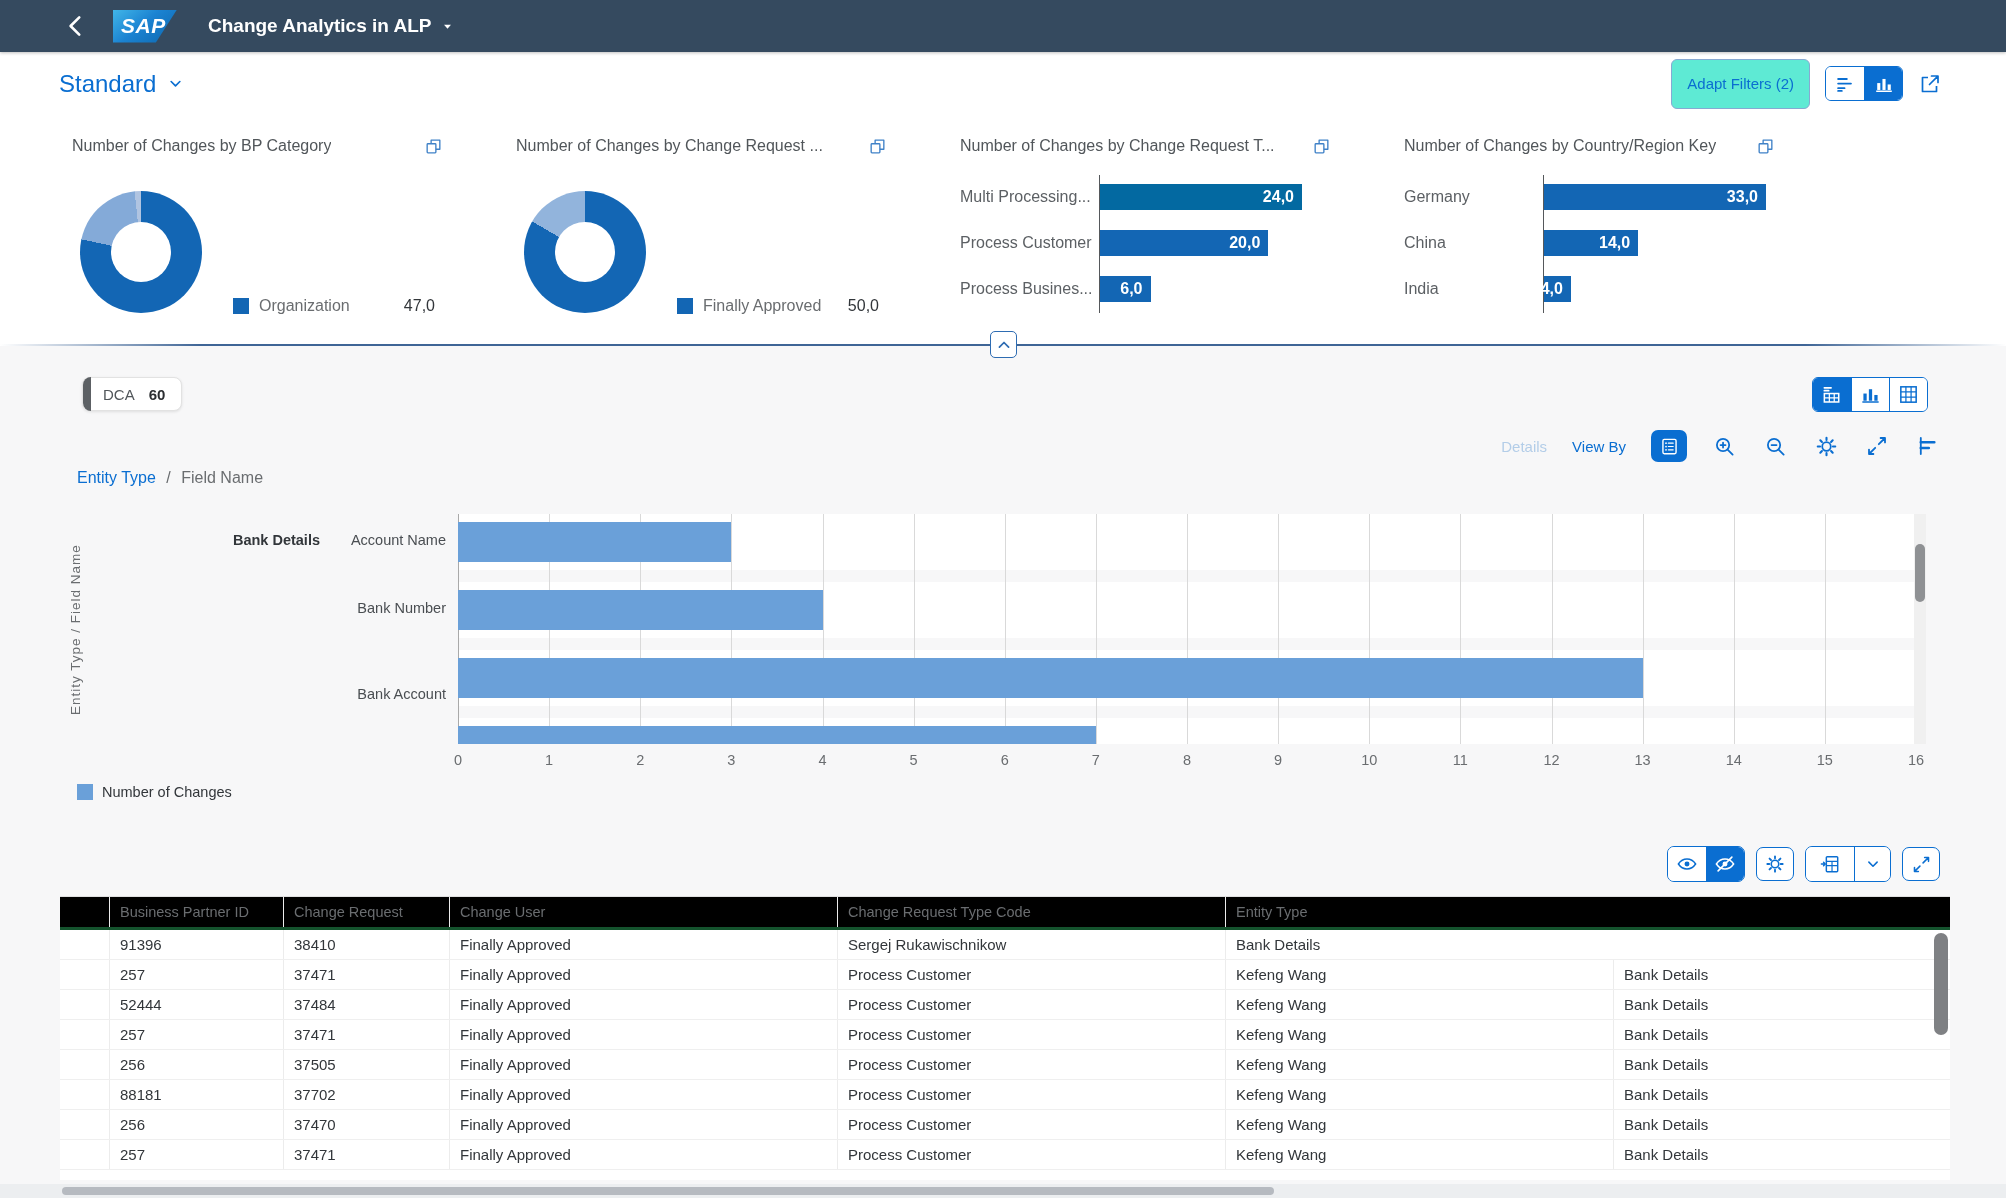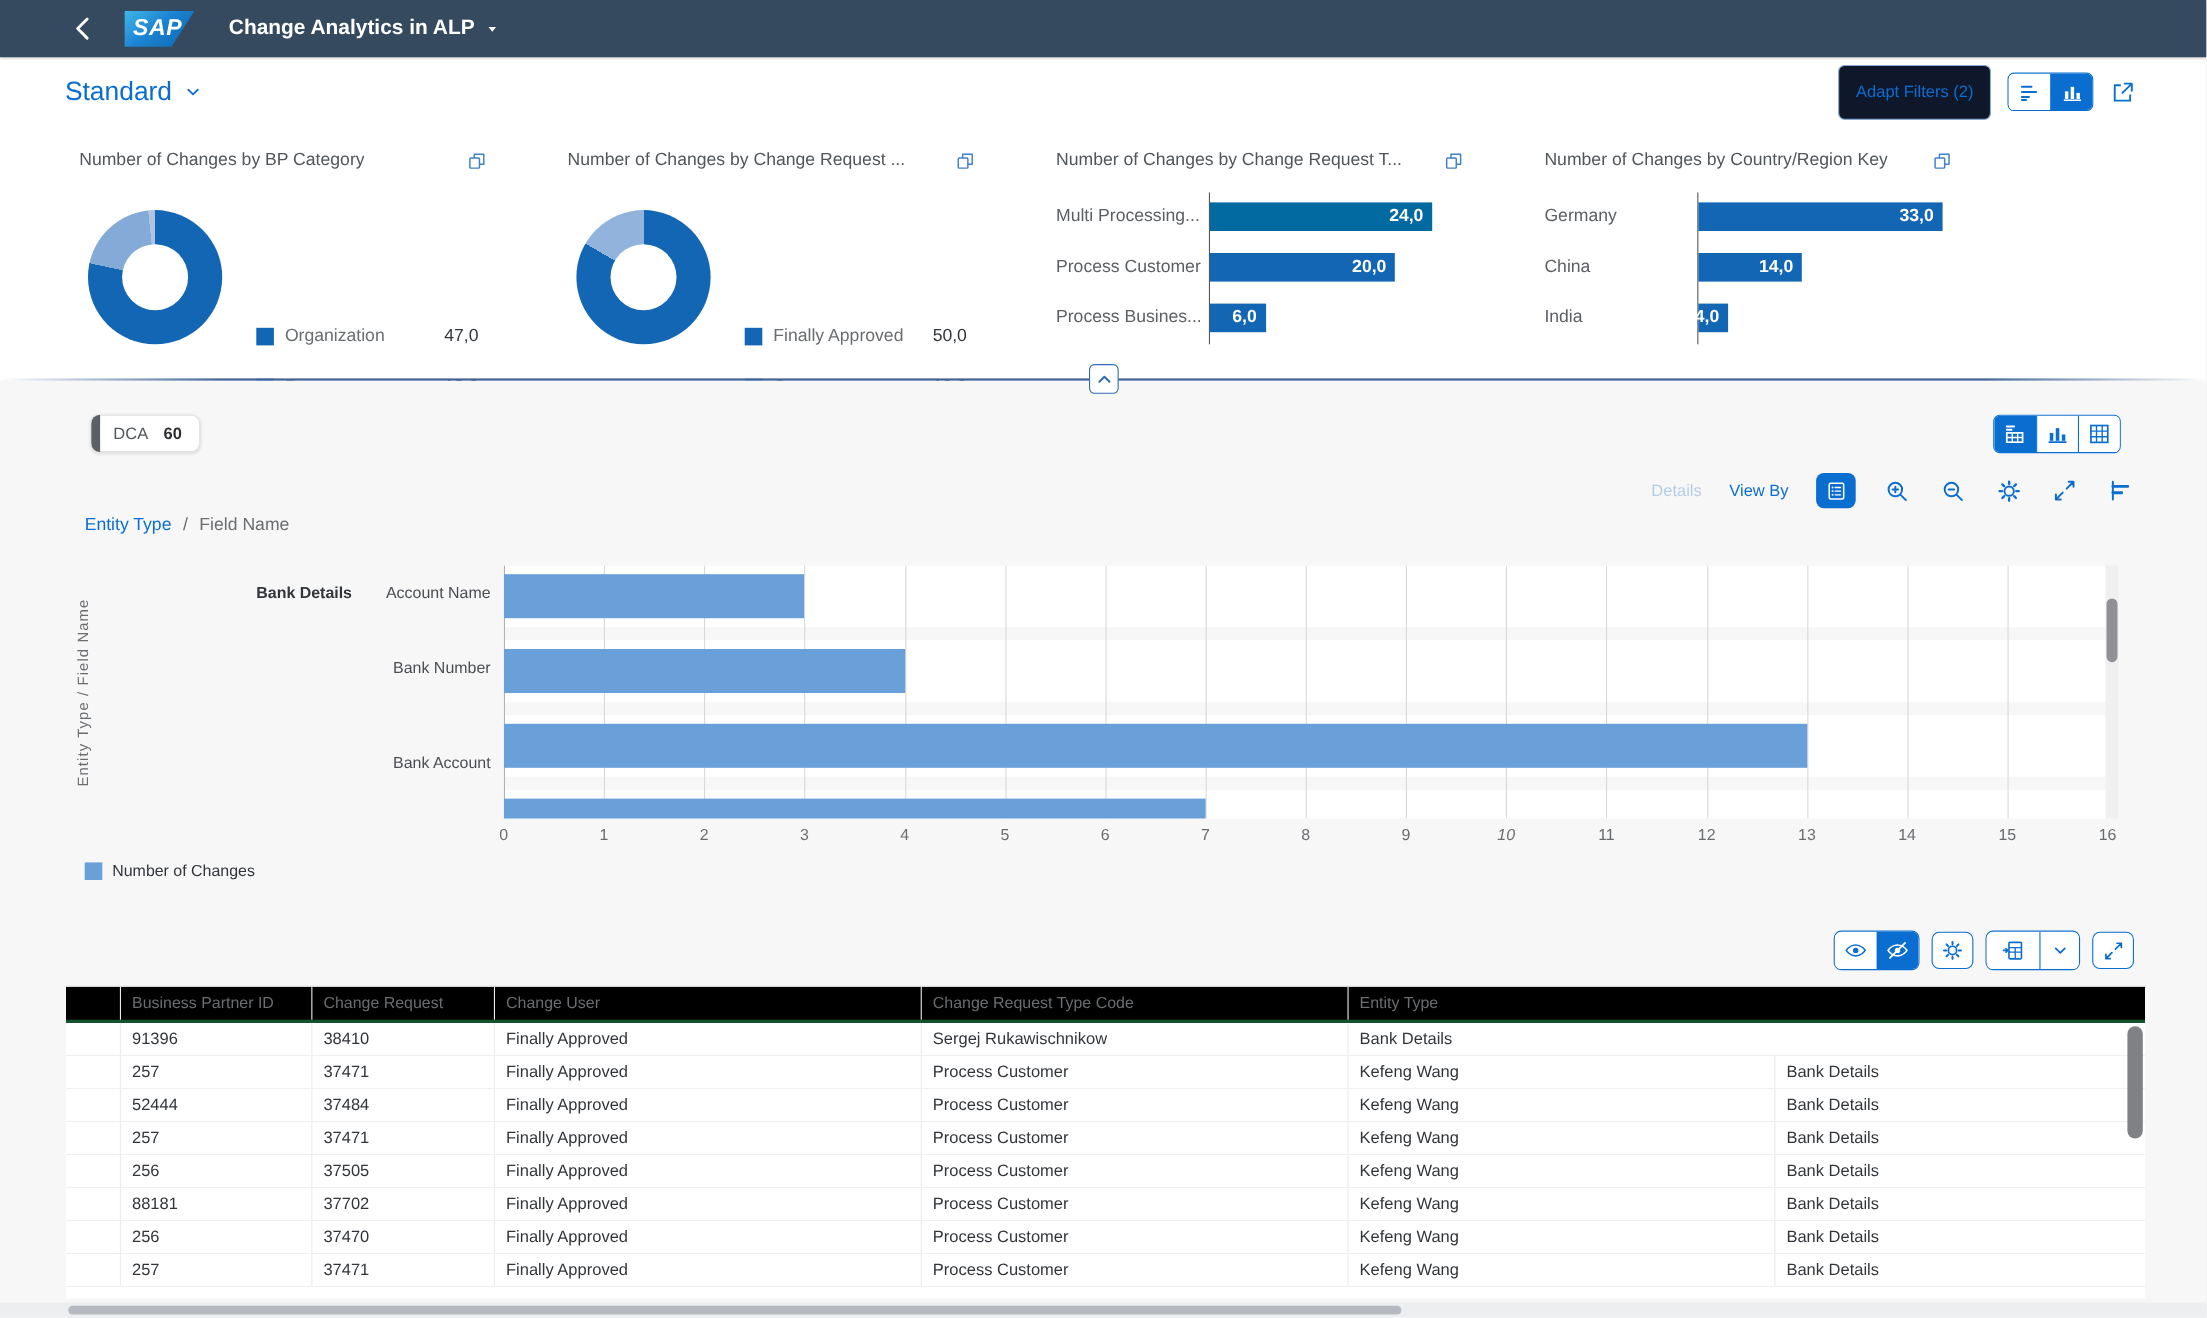"Adapt Filters (2)" .btn-outline { background: #0f172a -> #5eead4 }
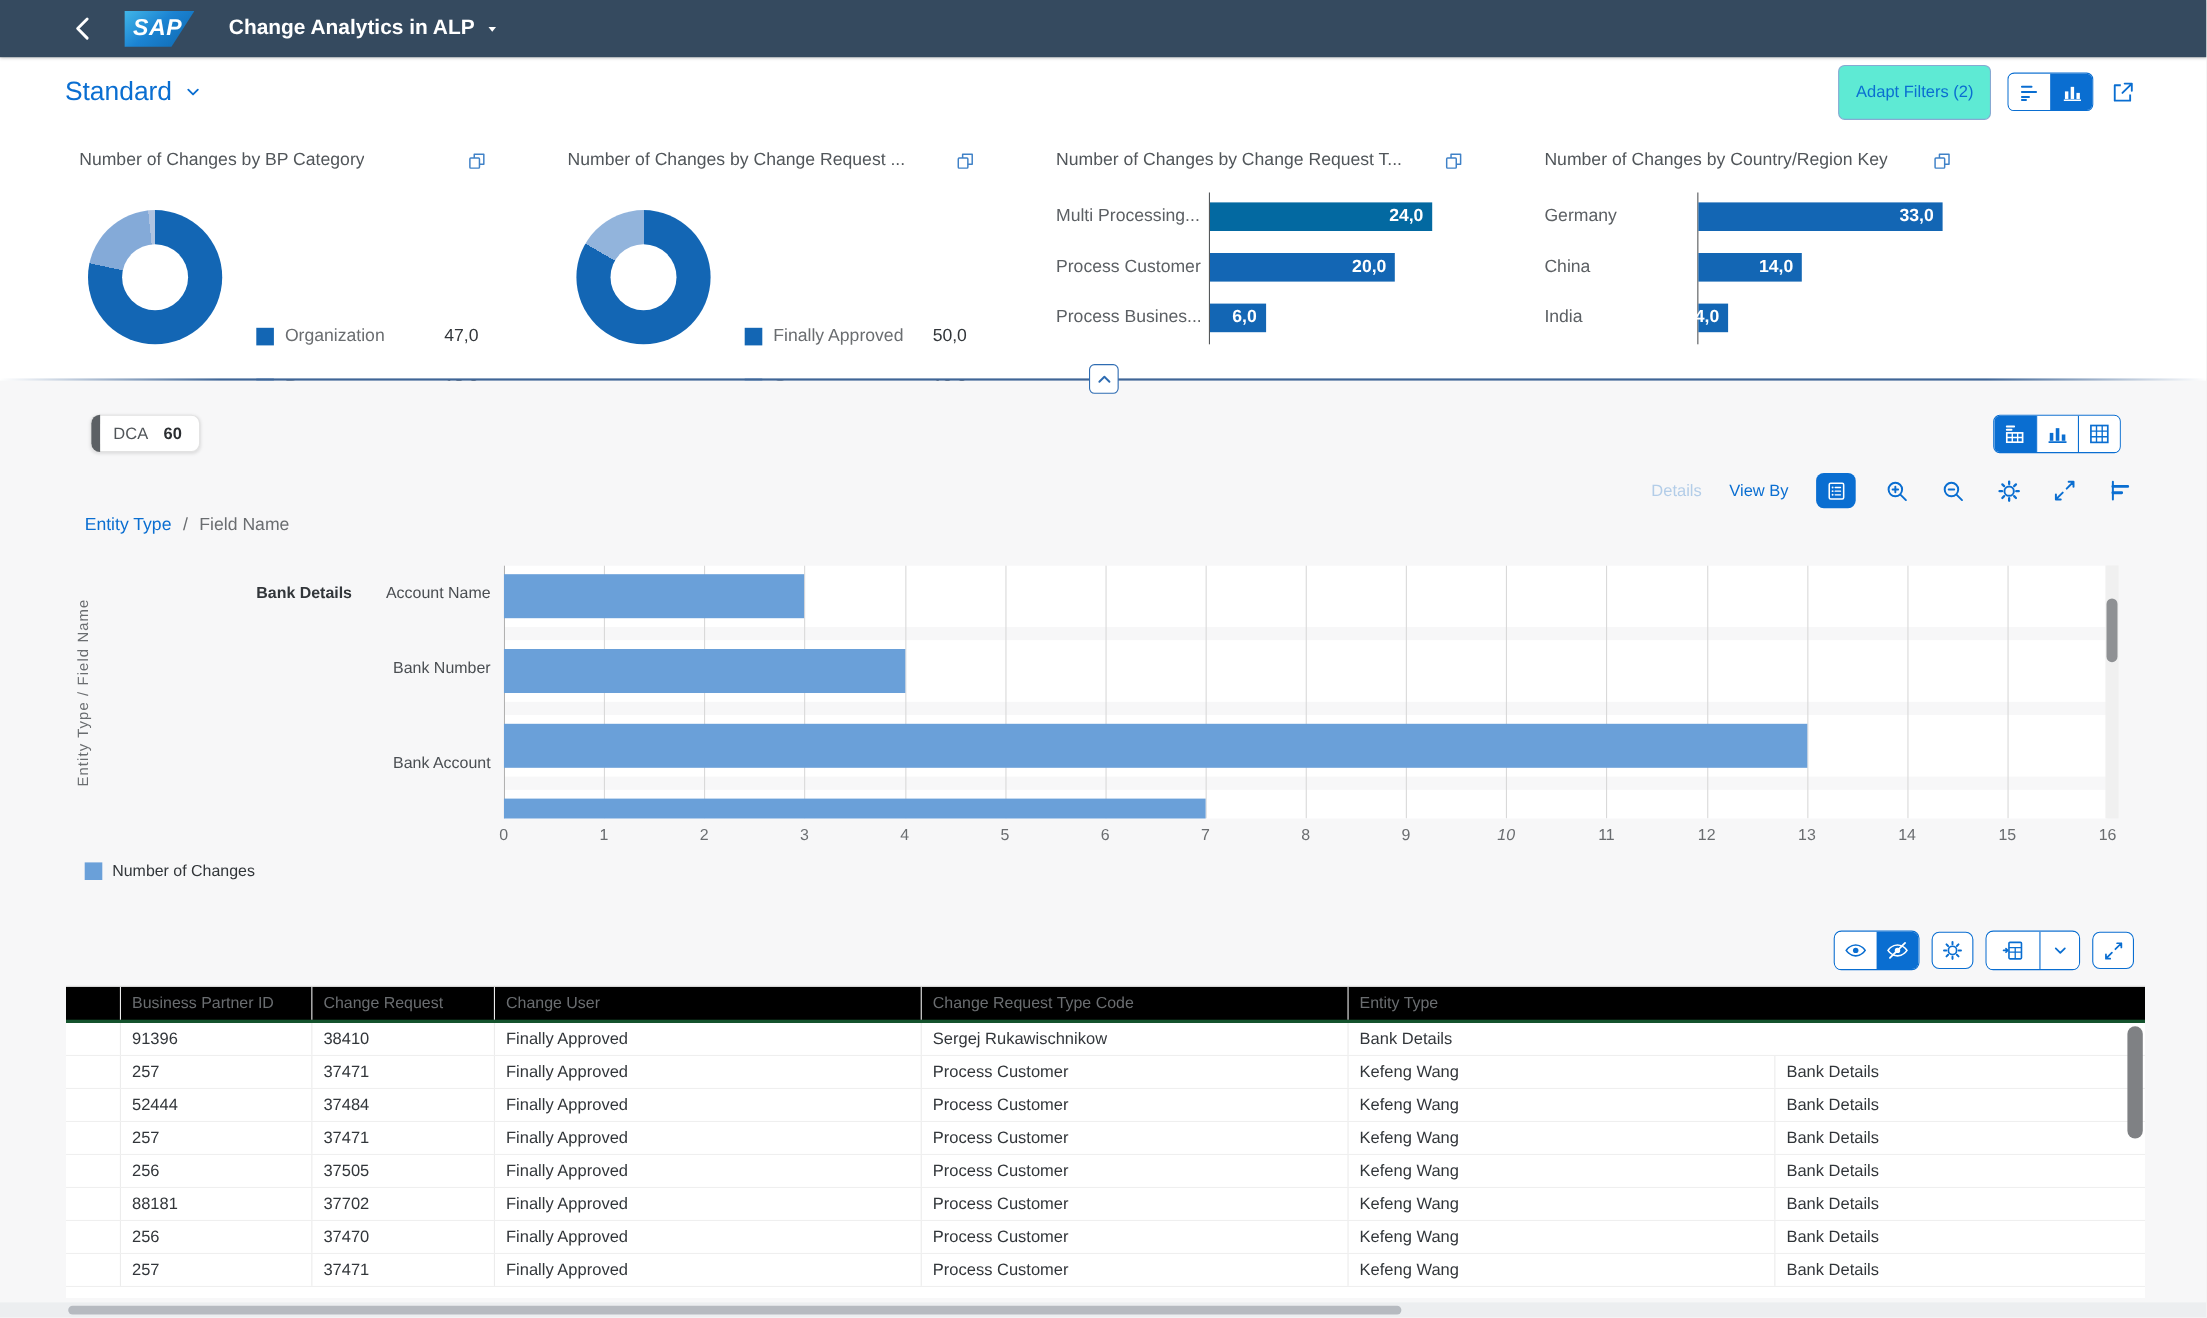"10" span.xt { font-style: italic -> none }
